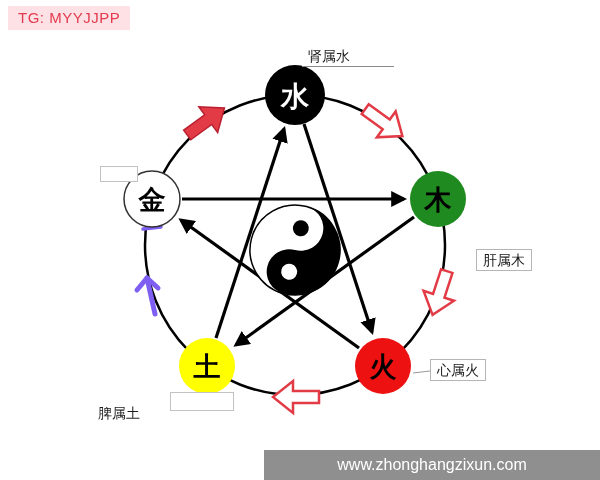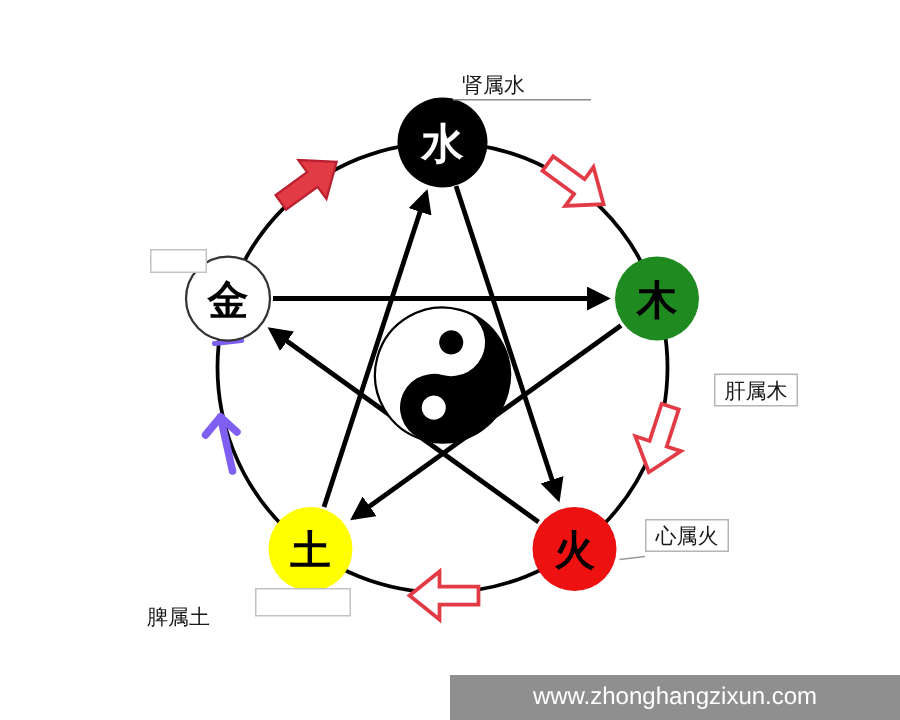"TG: MYYJJPP" div.watermark { html: none -> <div>TG: MYYJJPP</div> }
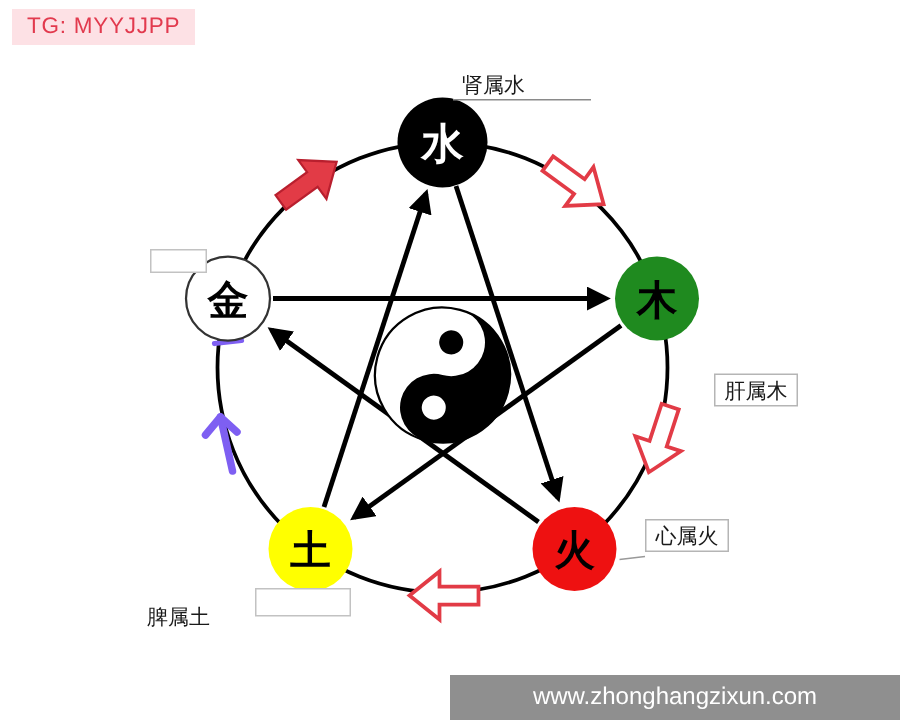"心属火" div.callout { top: 346px -> 359px }
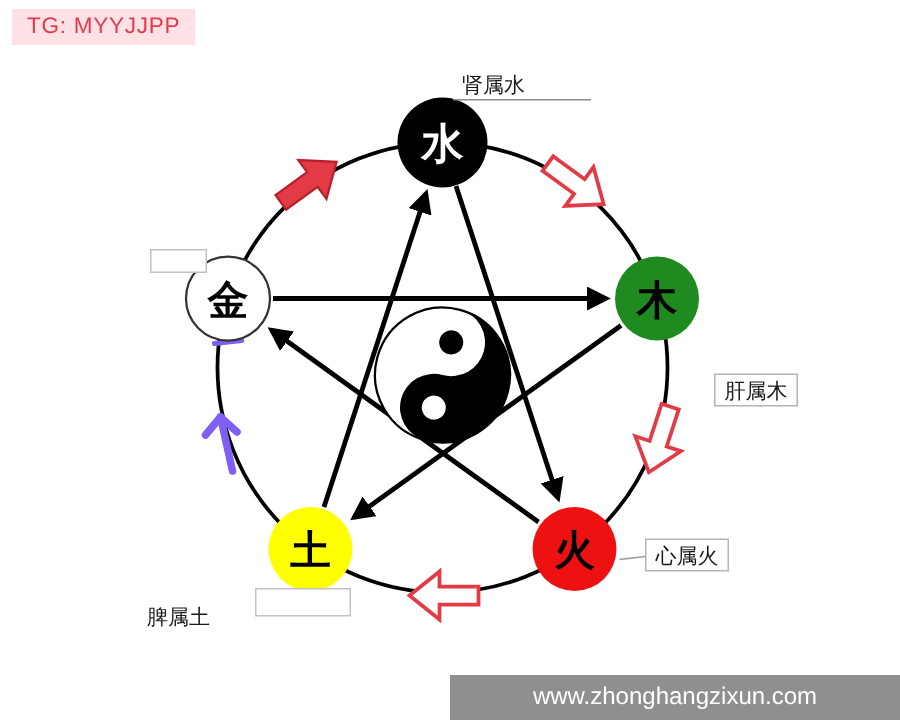"脾属土" div.callout { font-family: Liberation Mono, monospace -> none }
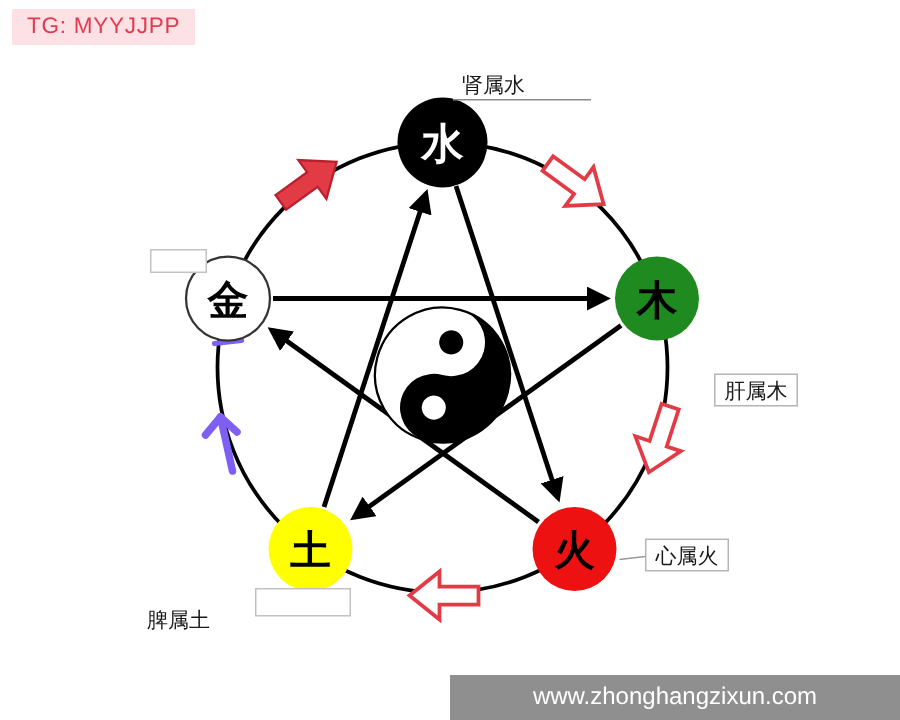"www.zhonghangzixun.com" .footer-bar { width: 300px -> 336px }
